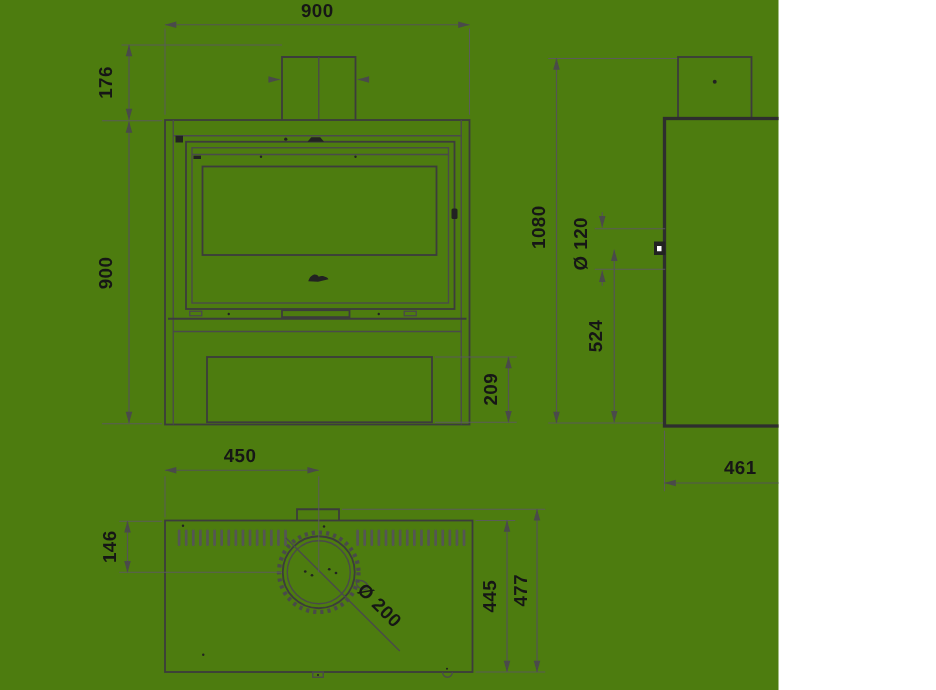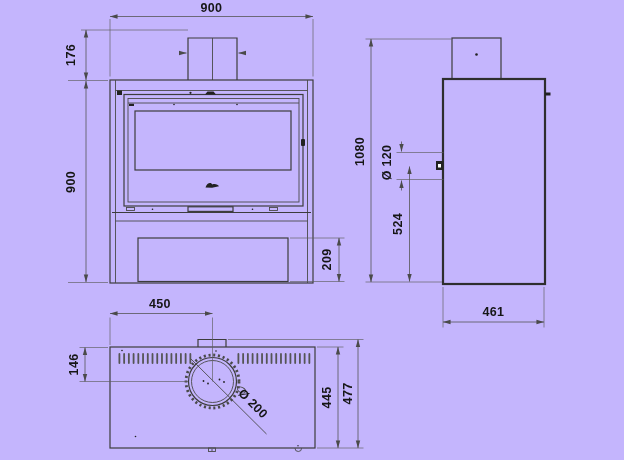"900" .stage { background: #c4b5fd -> #4d7c0f; width: 624px -> 519px }
